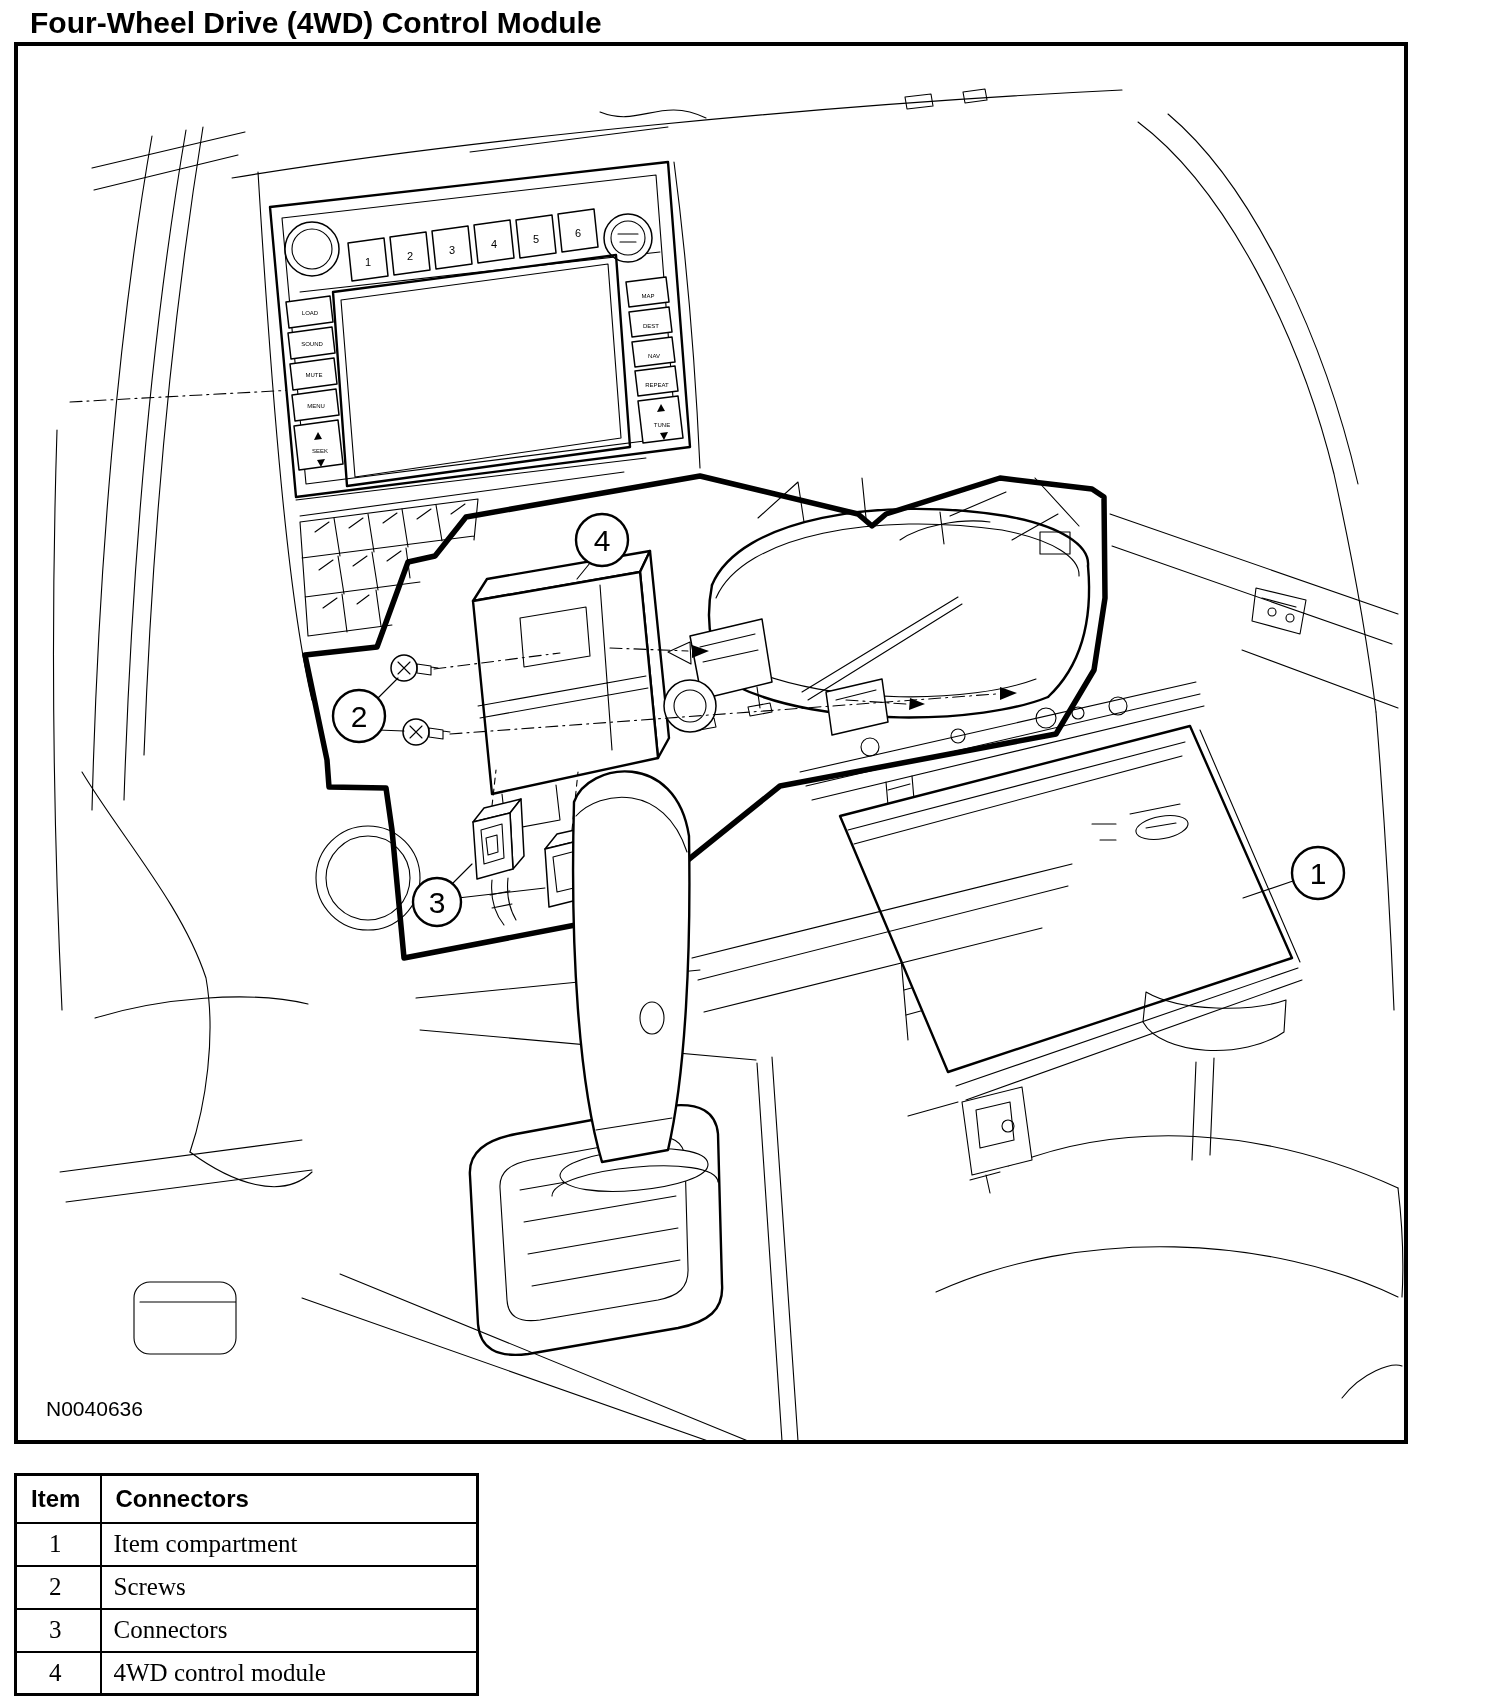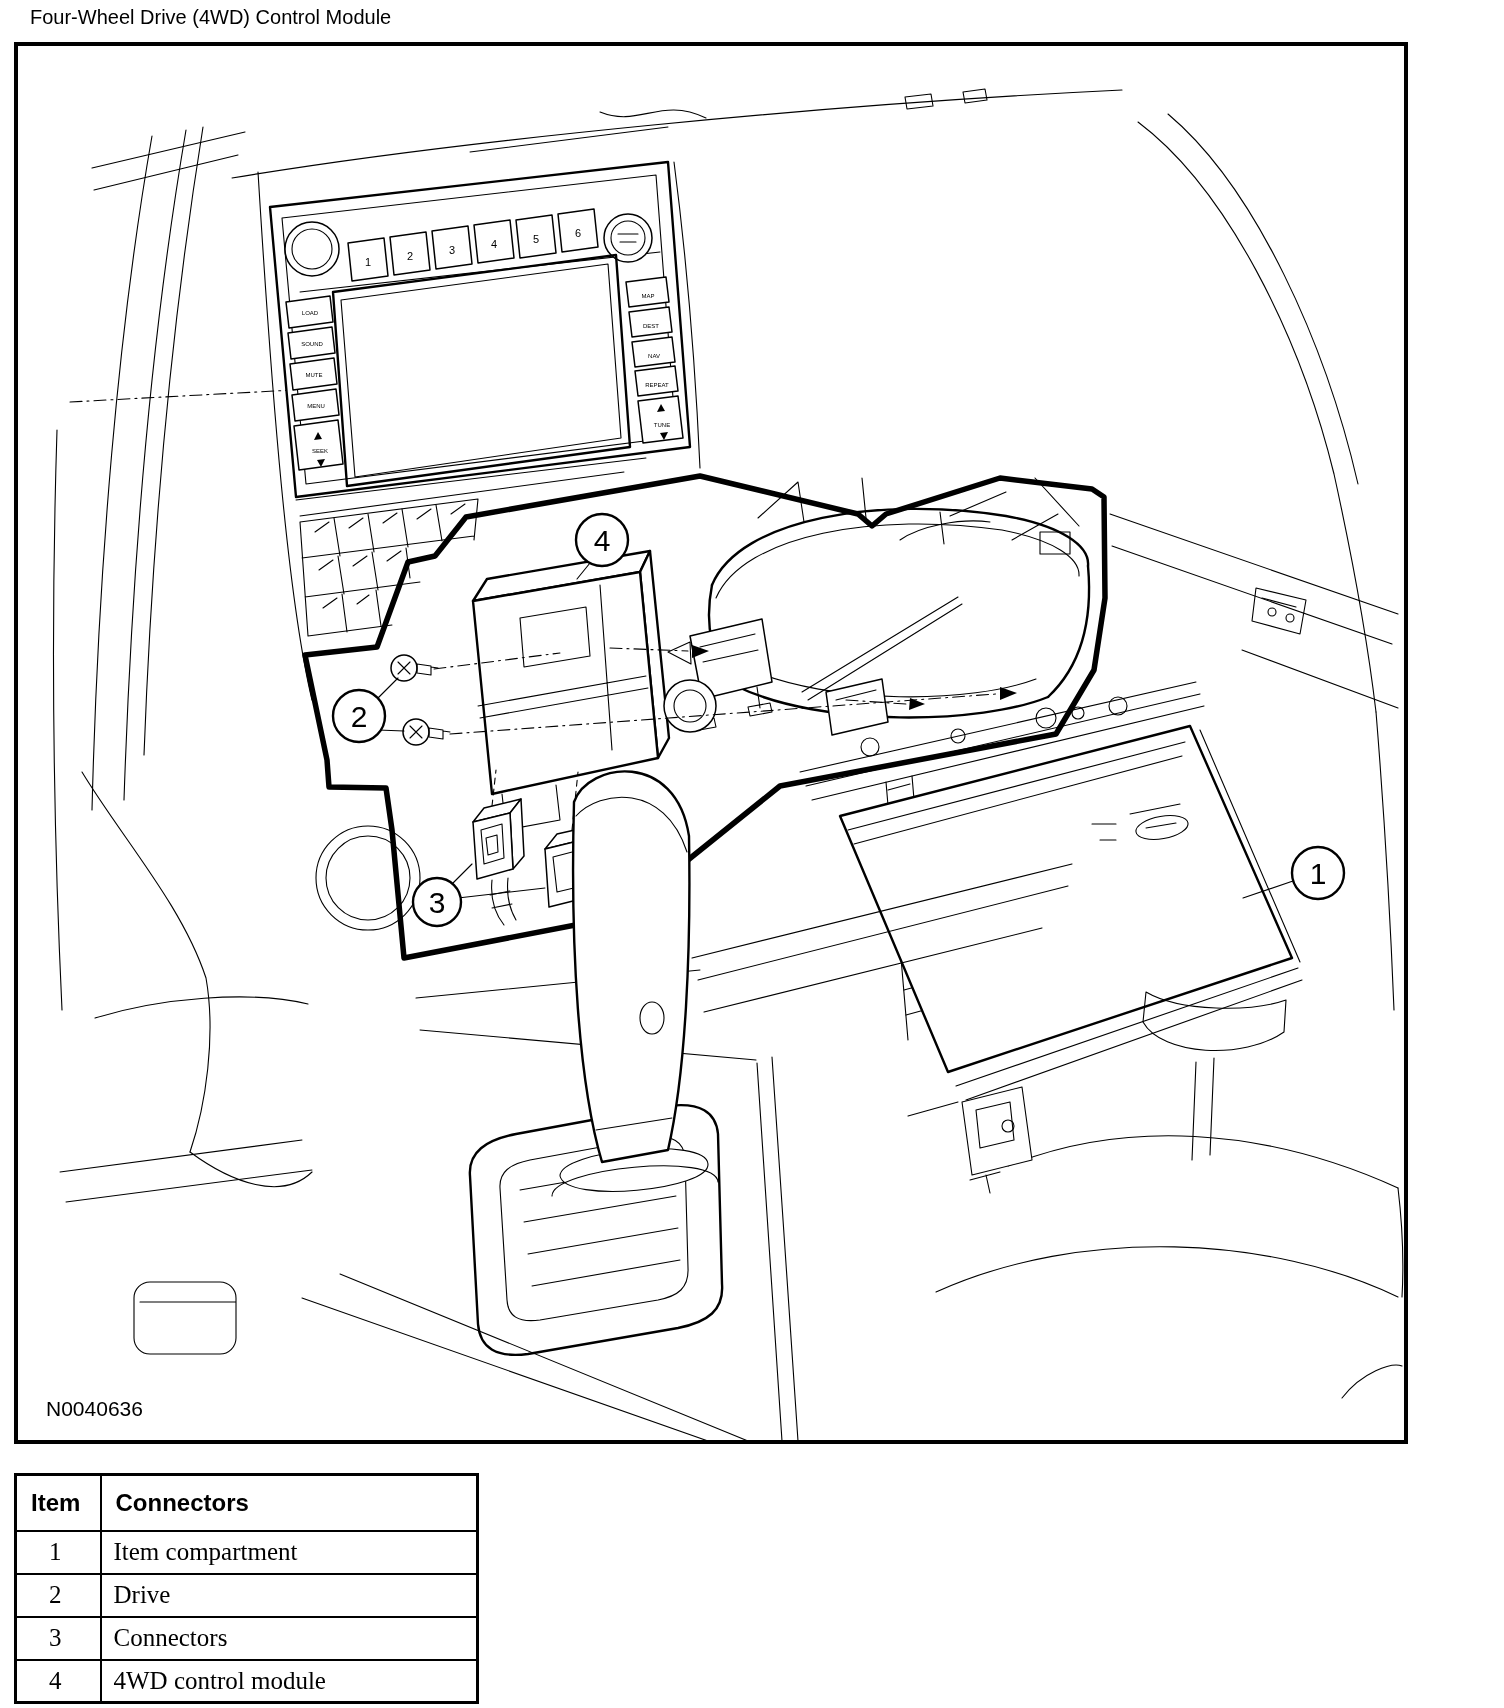"Four-Wheel Drive (4WD) Control Module" .page-title { font-size: 20px -> 30px; font-weight: normal -> bold }
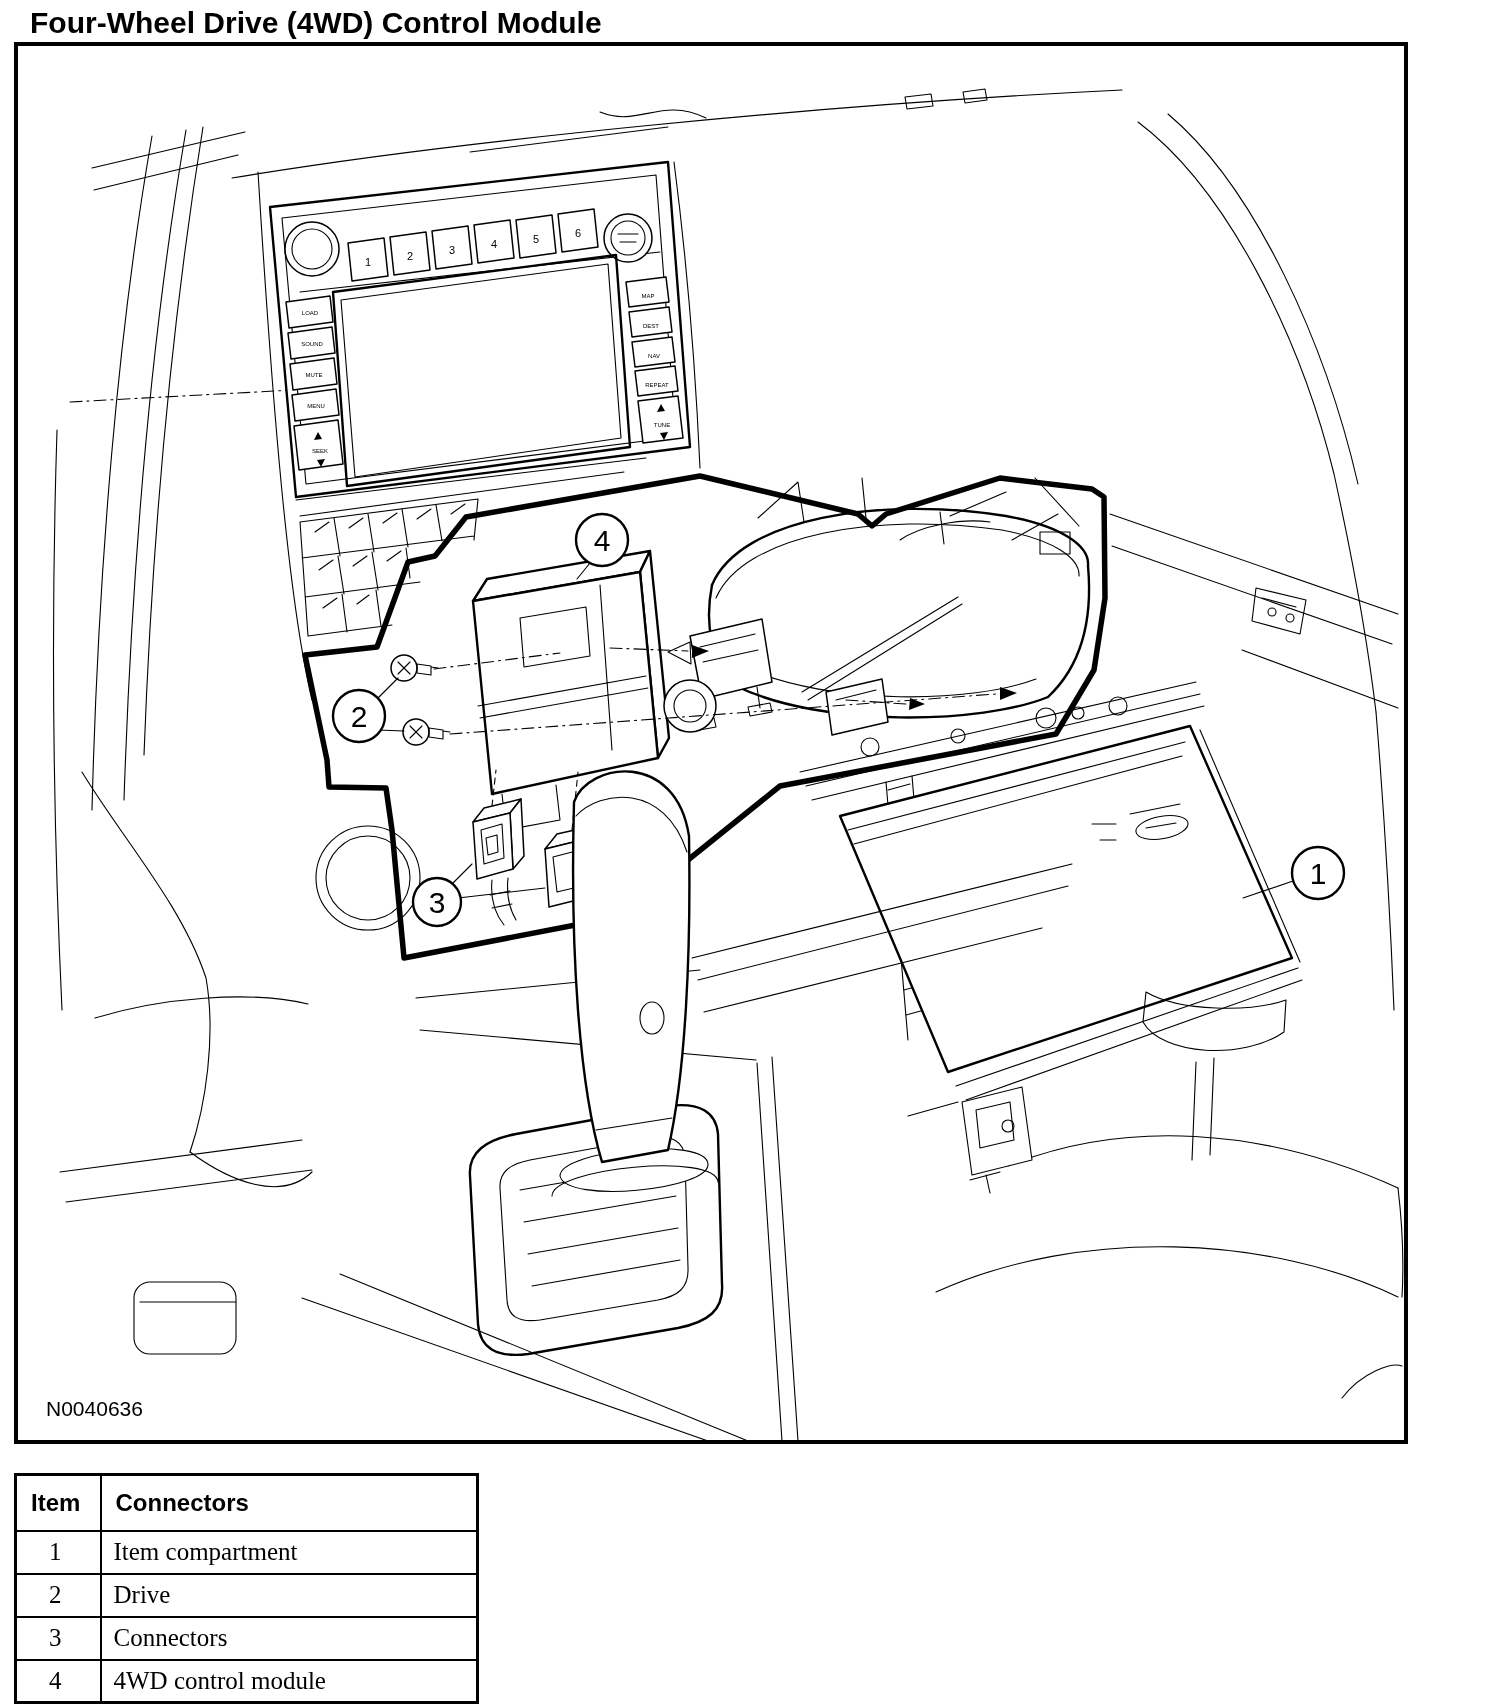"Item" .parts-table th { height: 56px -> 48px }
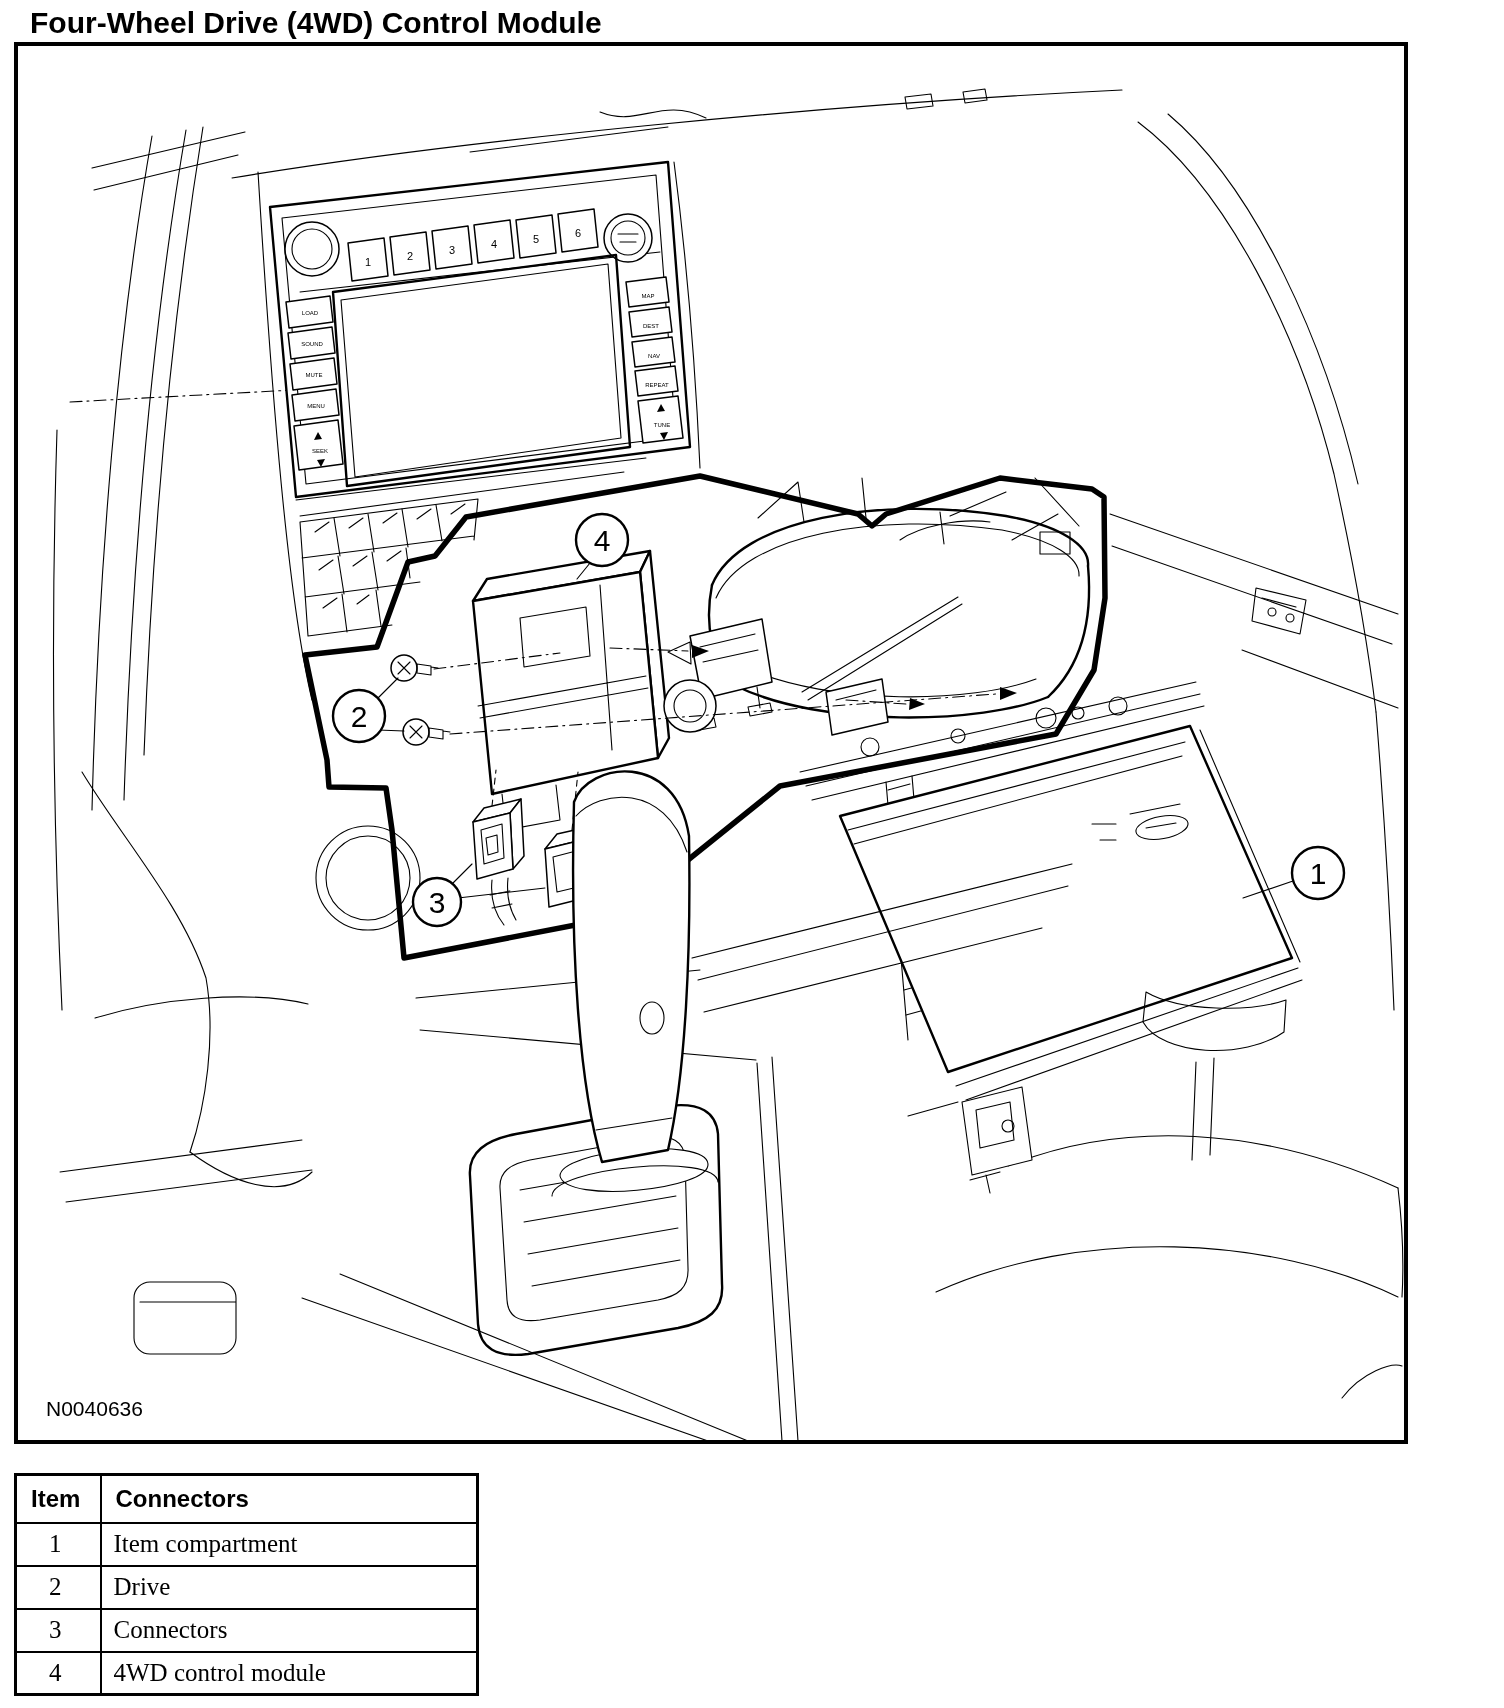"Drive" td { text: Drive -> Screws }
